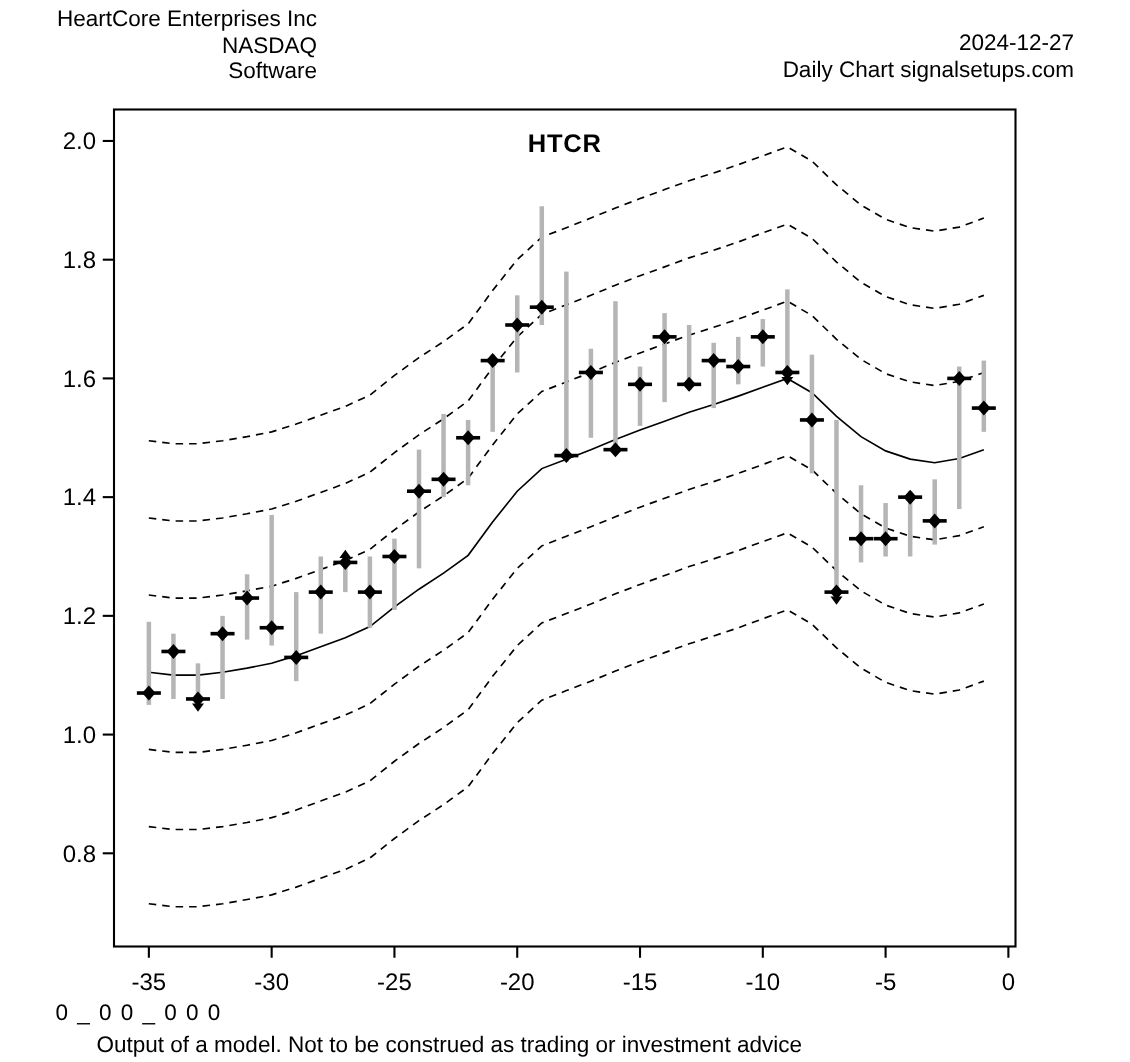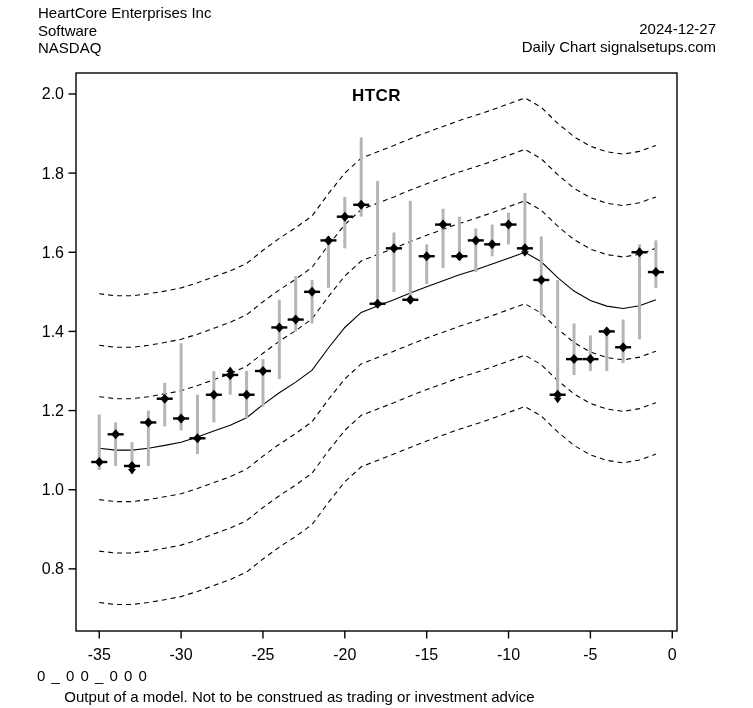"HeartCore Enterprises Inc" .hdr-left { text-align: none -> right }
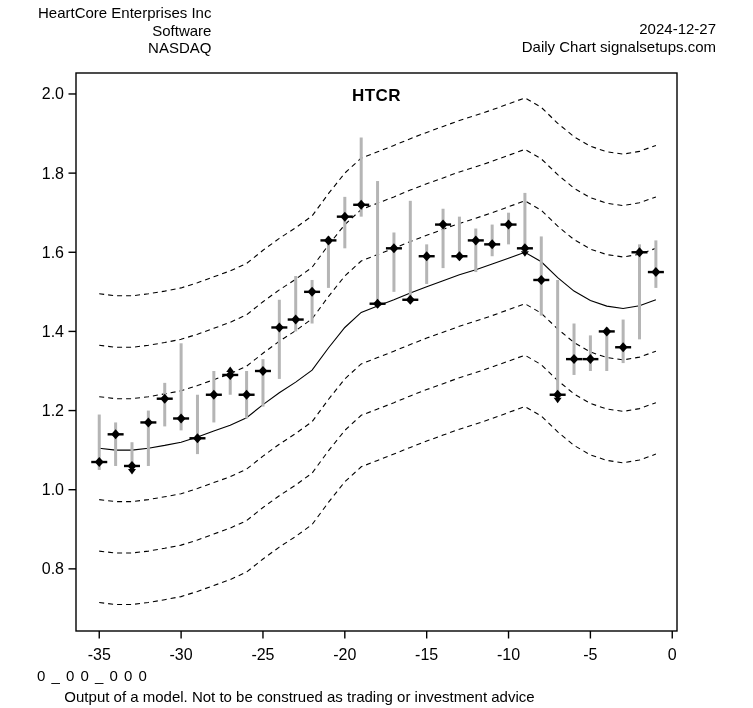"Software" div { order: before "NASDAQ" -> after "NASDAQ" }
